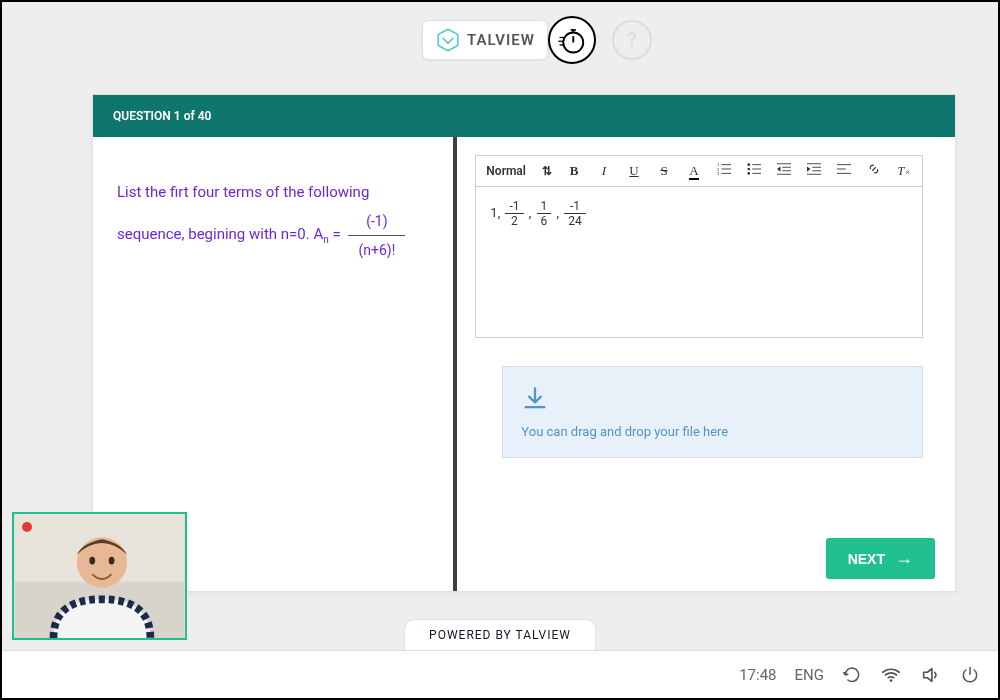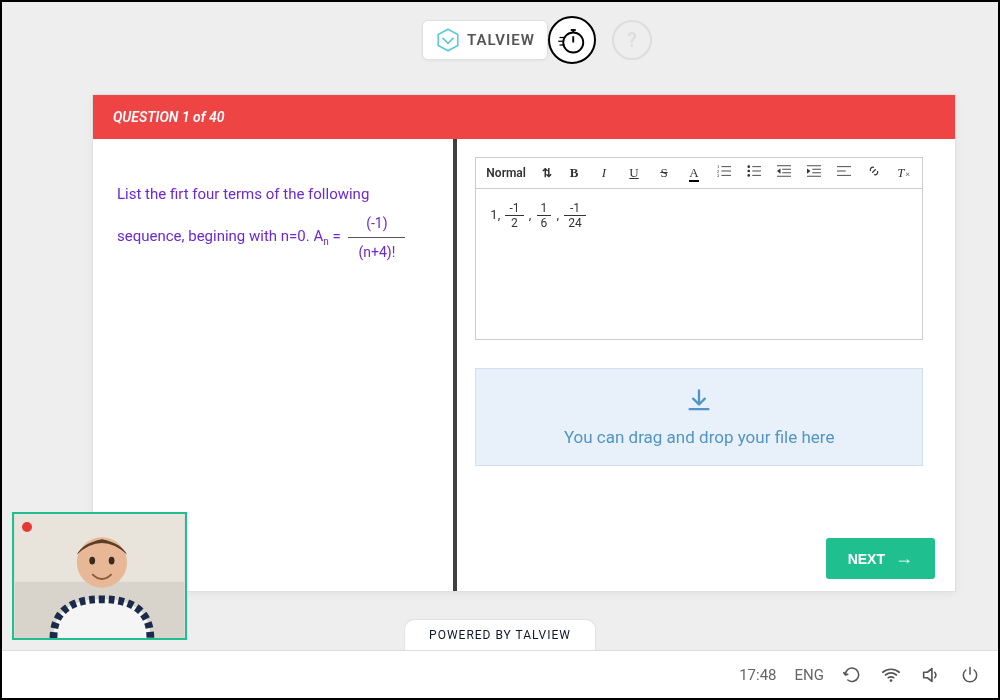"QUESTION 1 of 40" .q-header { background: #ef4444 -> #0f766e; font-size: 14px -> 12px; font-style: italic -> none }
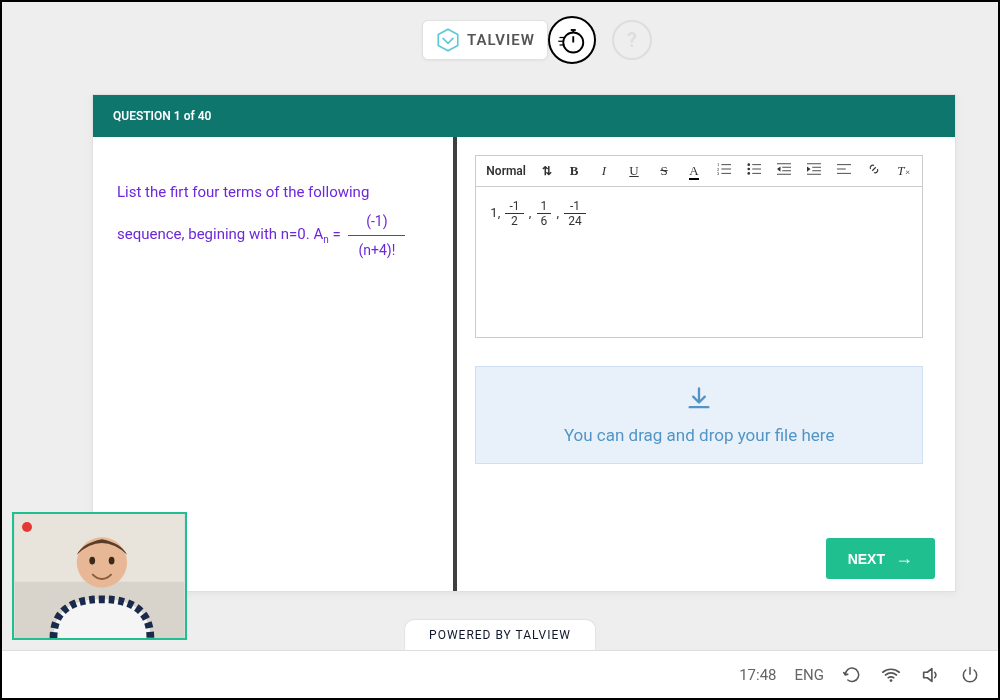"(n+4)!" div.bot { text: n+4 -> n+6 }
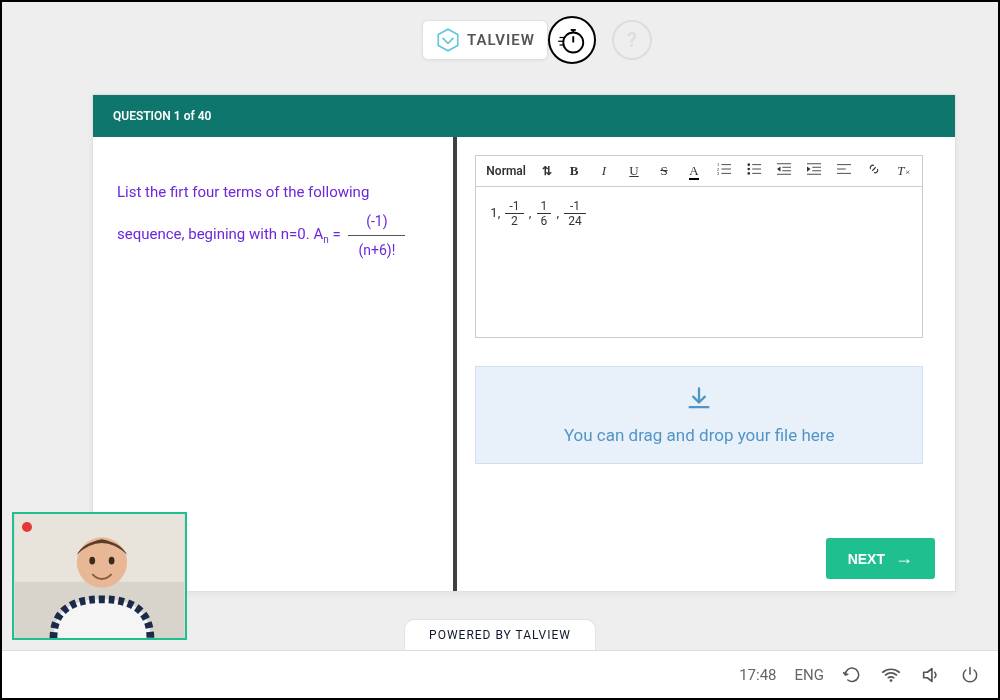"You can drag and drop" .dropzone { font-size: 17px -> 13px; margin-left: none -> 27px; text-align: center -> none }
